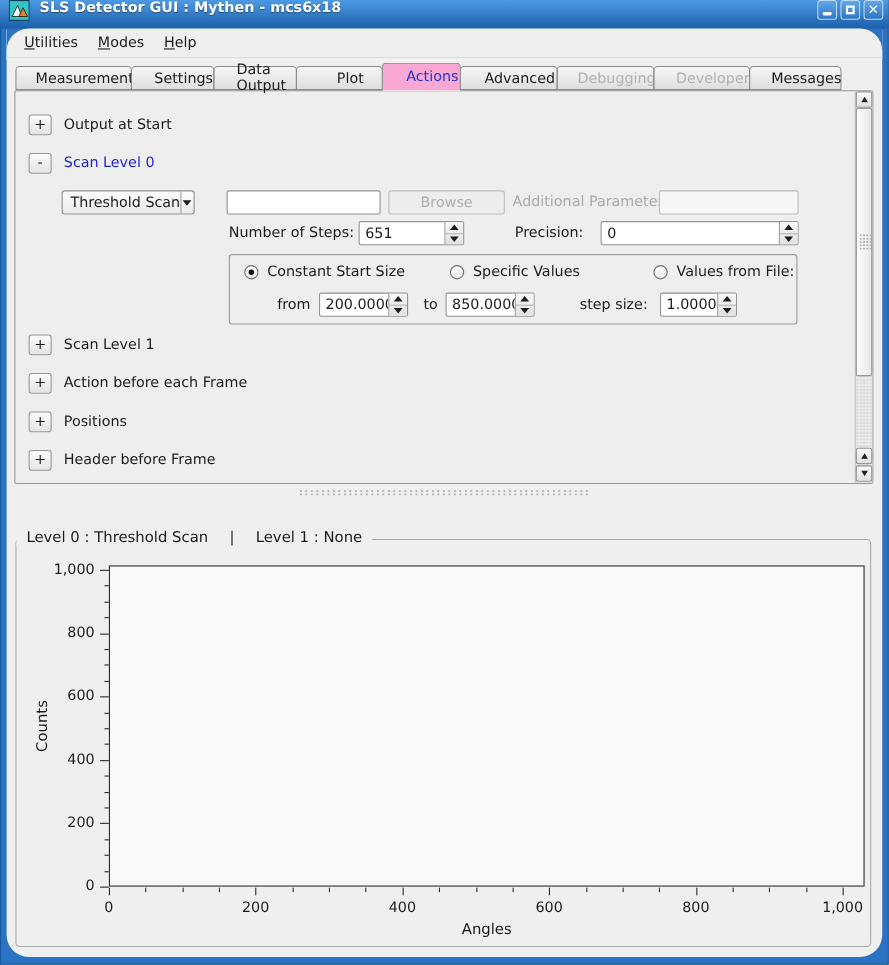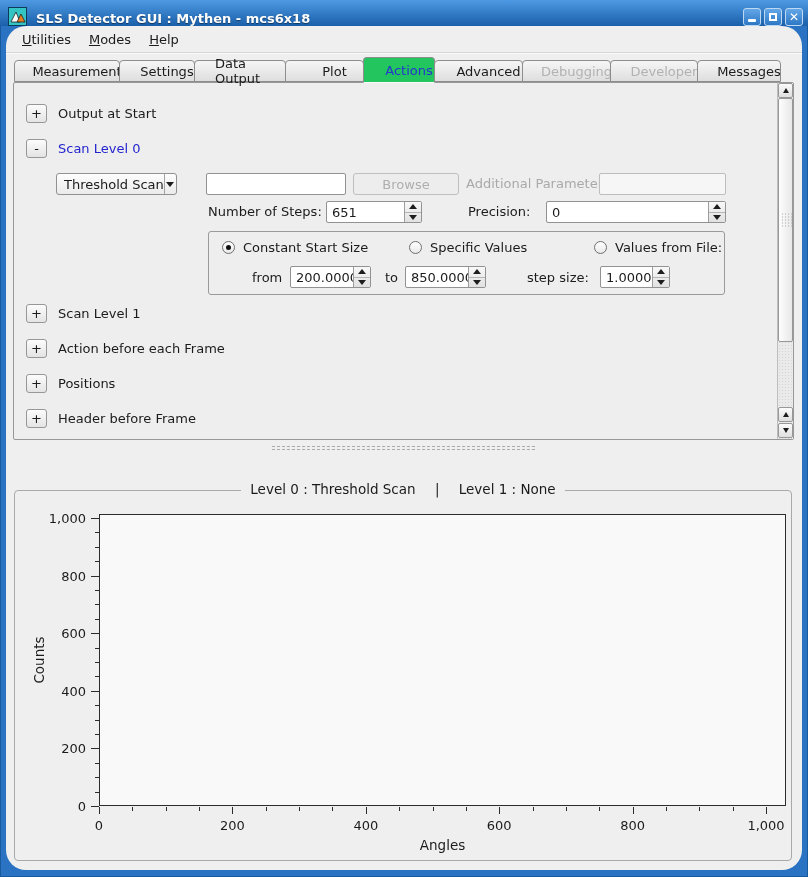"SLS Detector GUI : Mythen" .titlebar { align-items: flex-end -> flex-start }
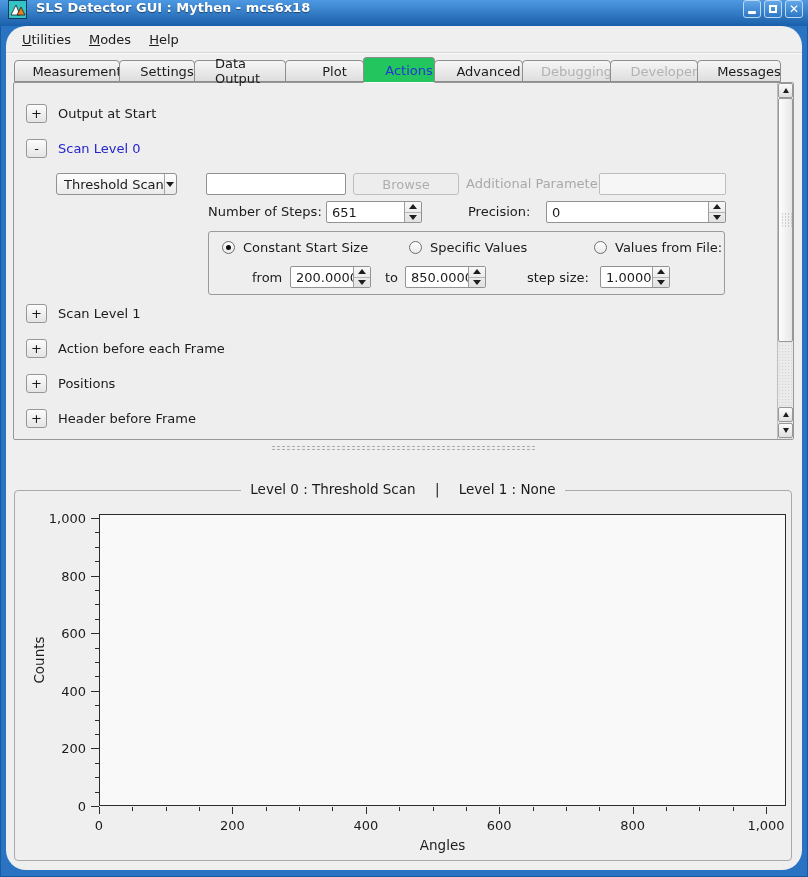"Data Output" div.tab { width: 92px -> 76px }
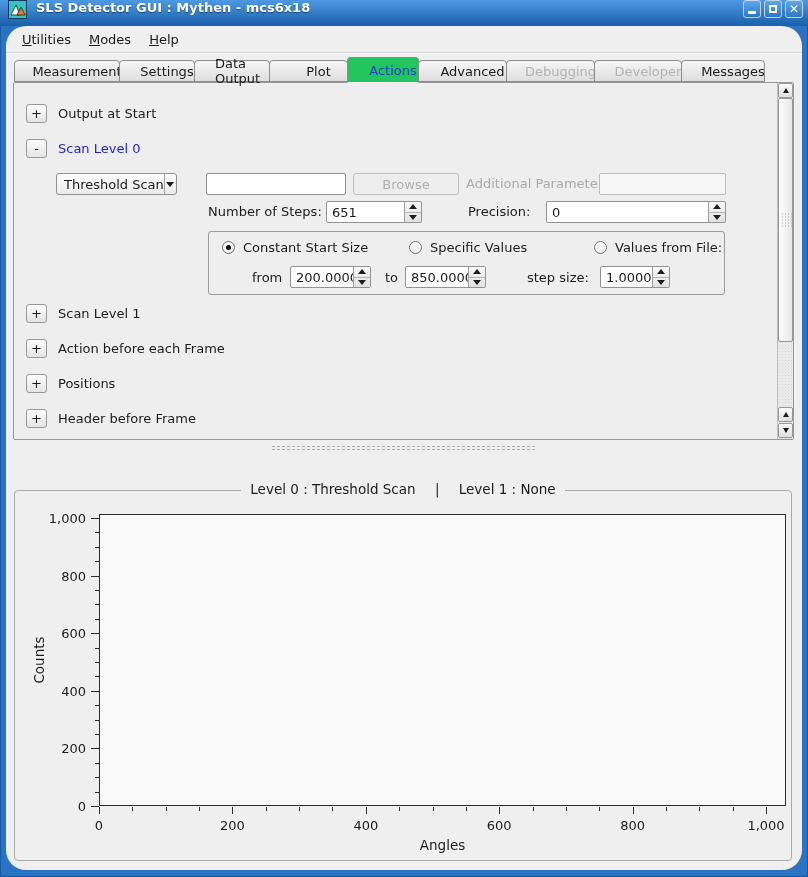"Actions" .tab.selected { background: #22c55e -> #f9a8d4 }
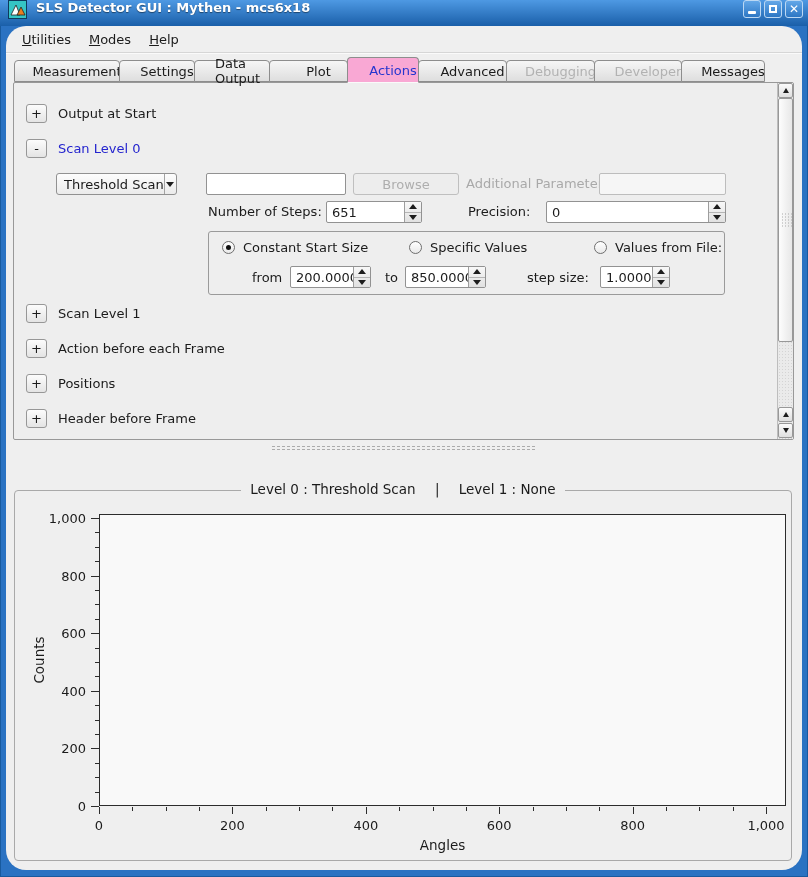"Level 0 : Threshold Scan" .plot-title { text-align: center -> none }
